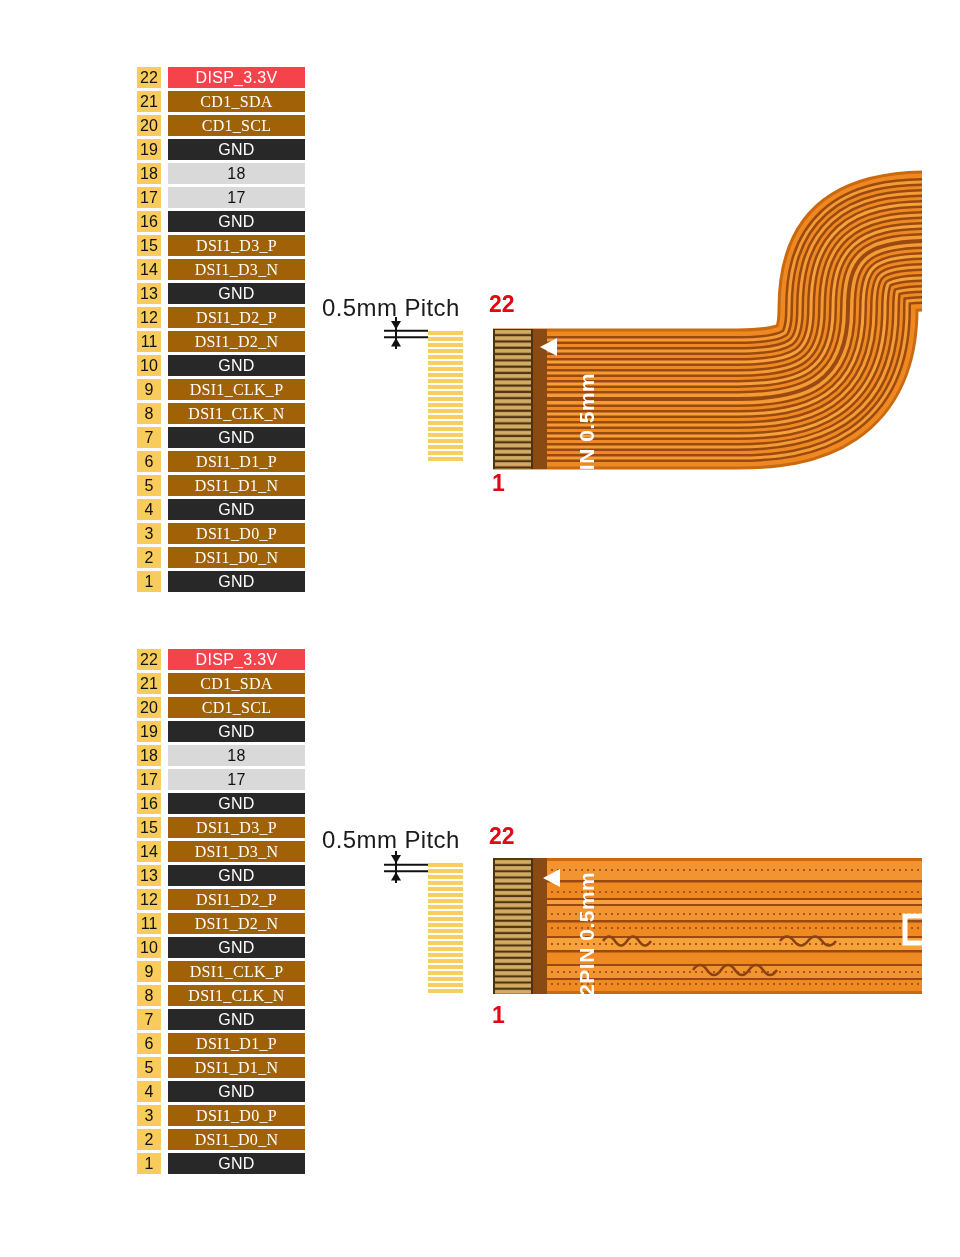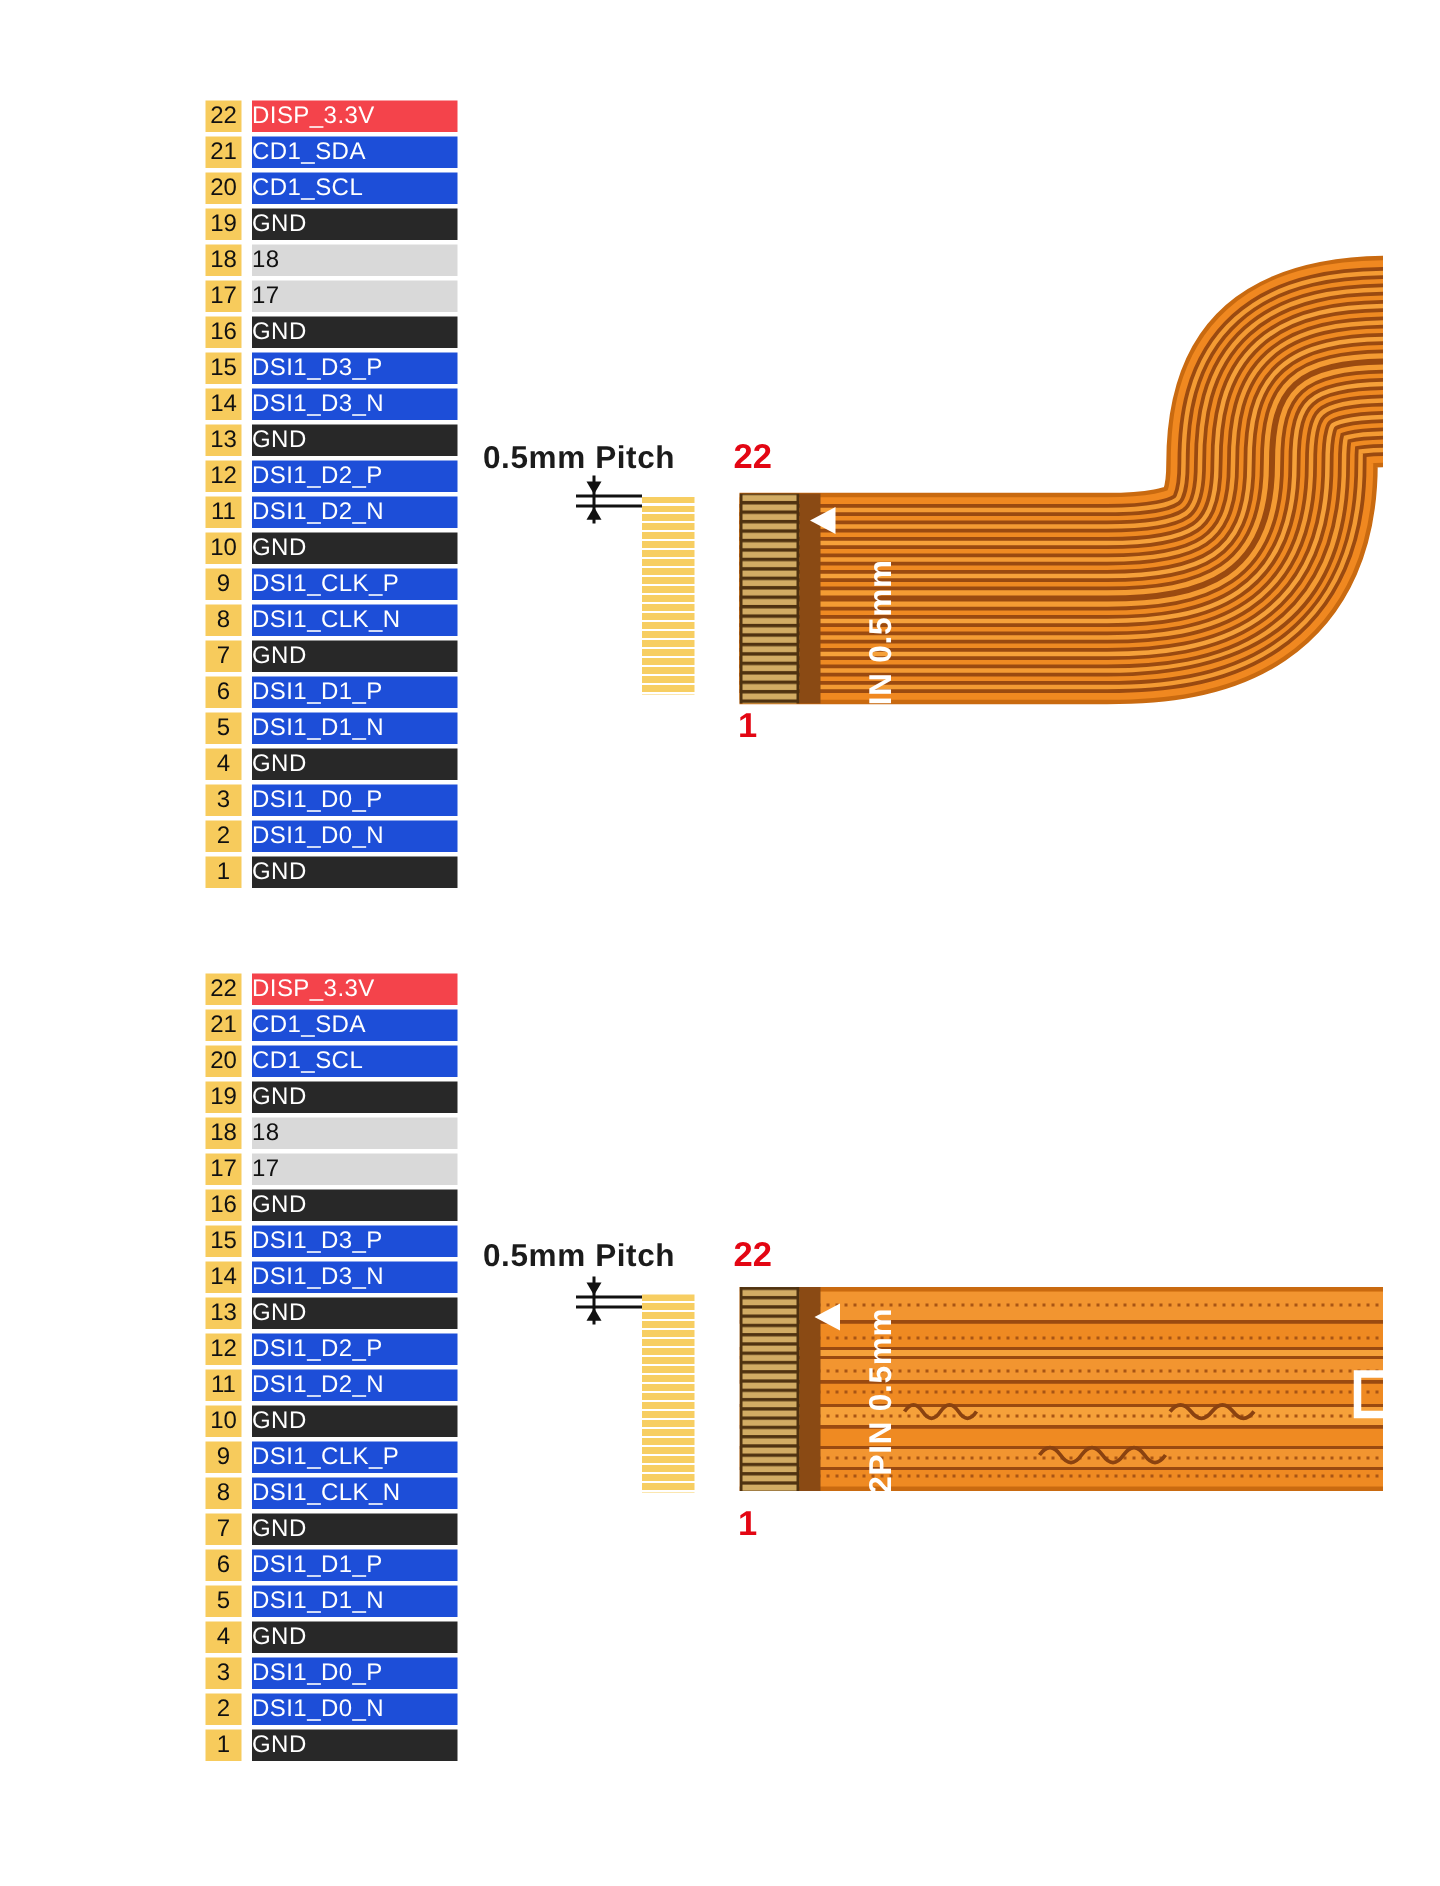"DISP_3.3V" .pin-label { text-align: left -> center }
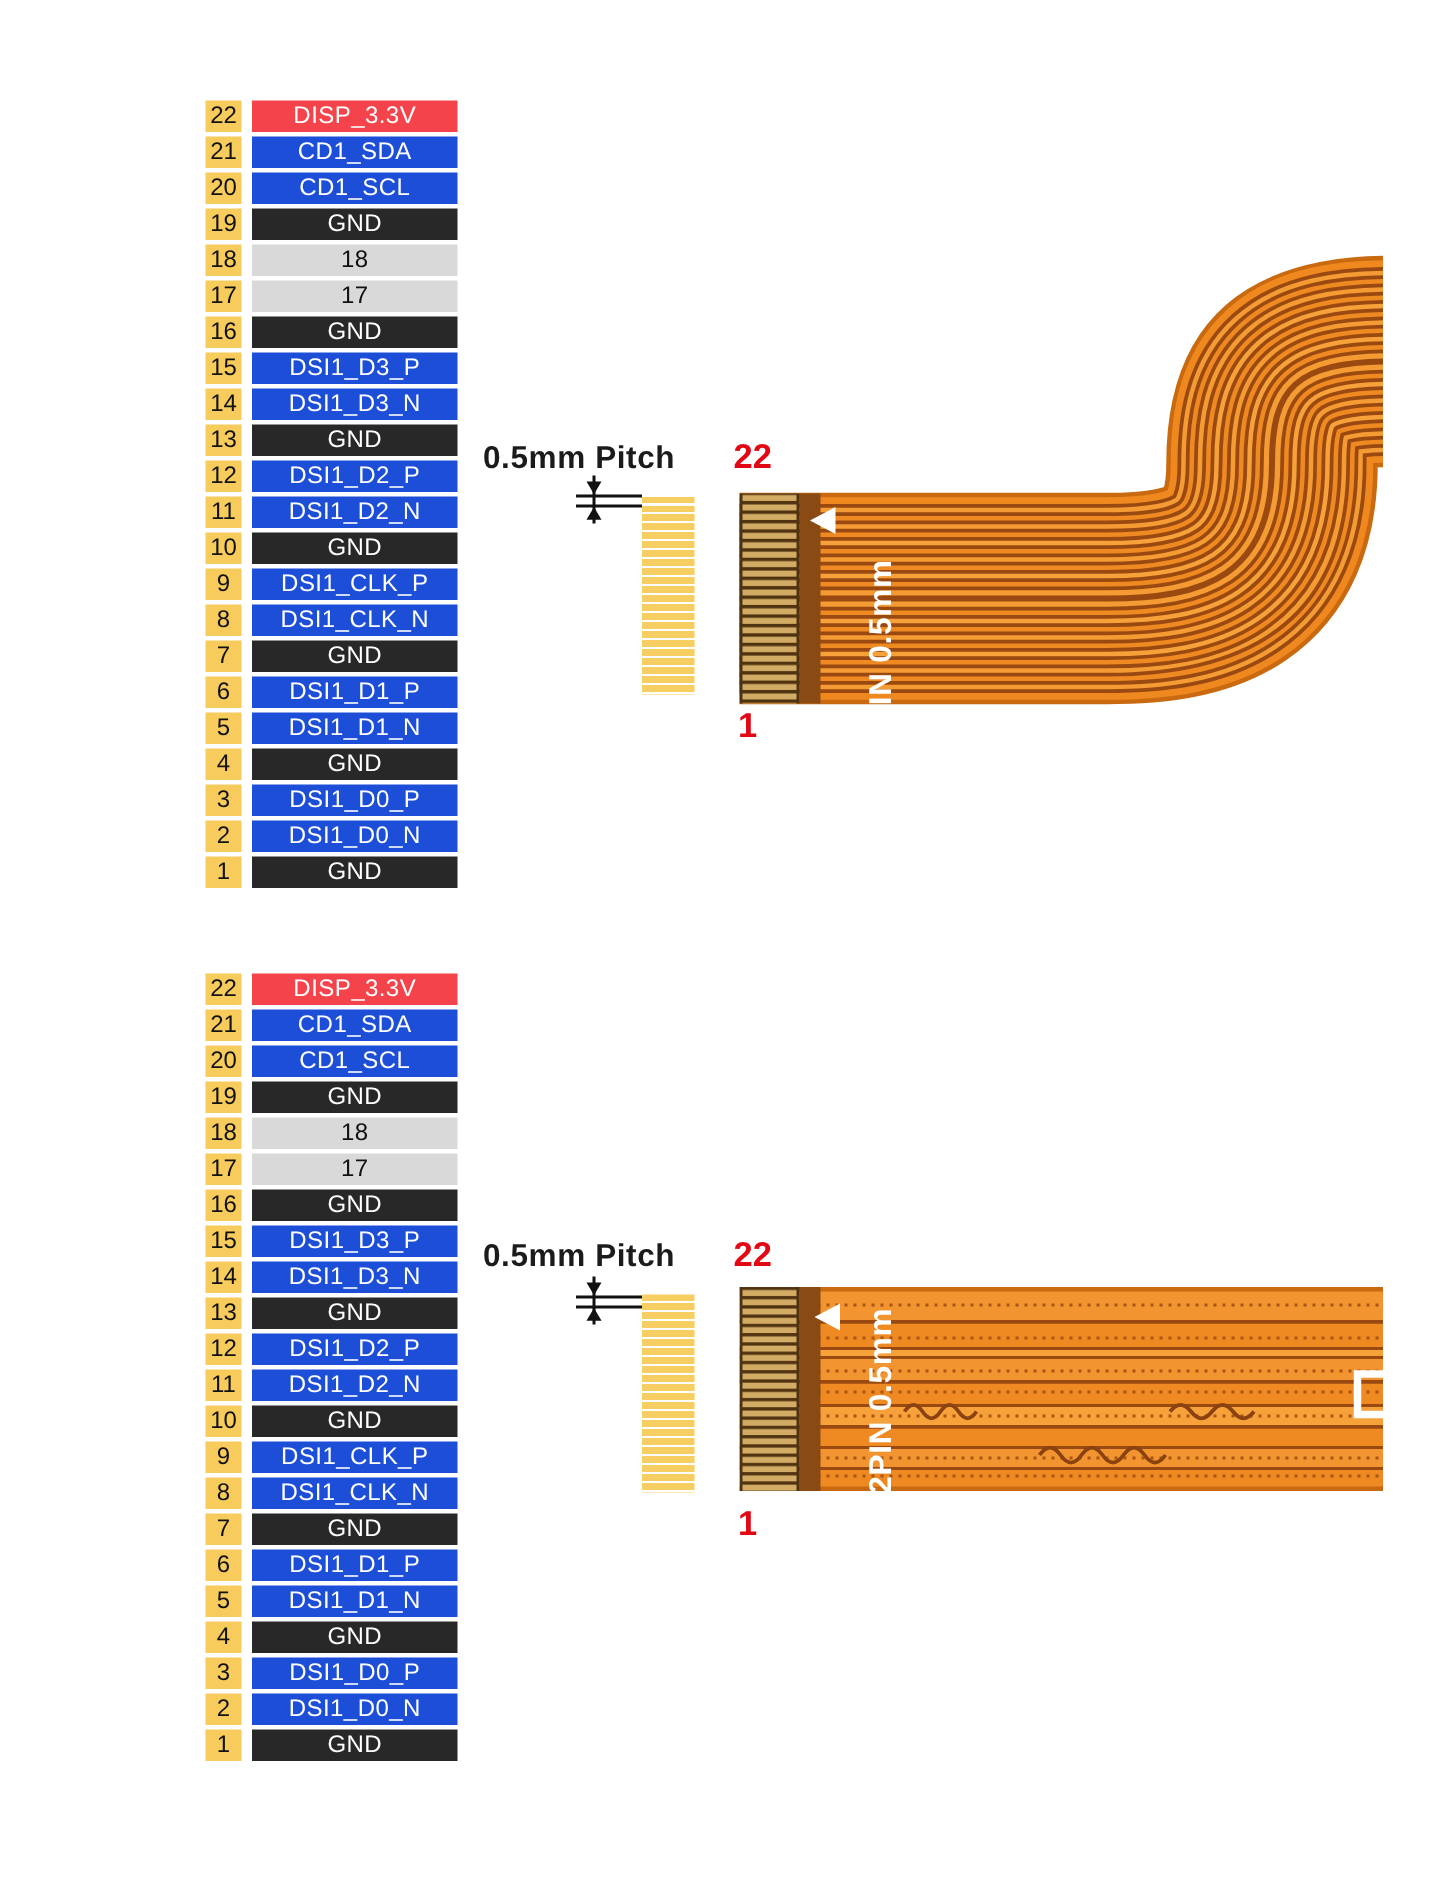"CD1_SDA" .t-signal { background: #1d4ed8 -> #a16207; font-family: none -> Liberation Serif, serif }
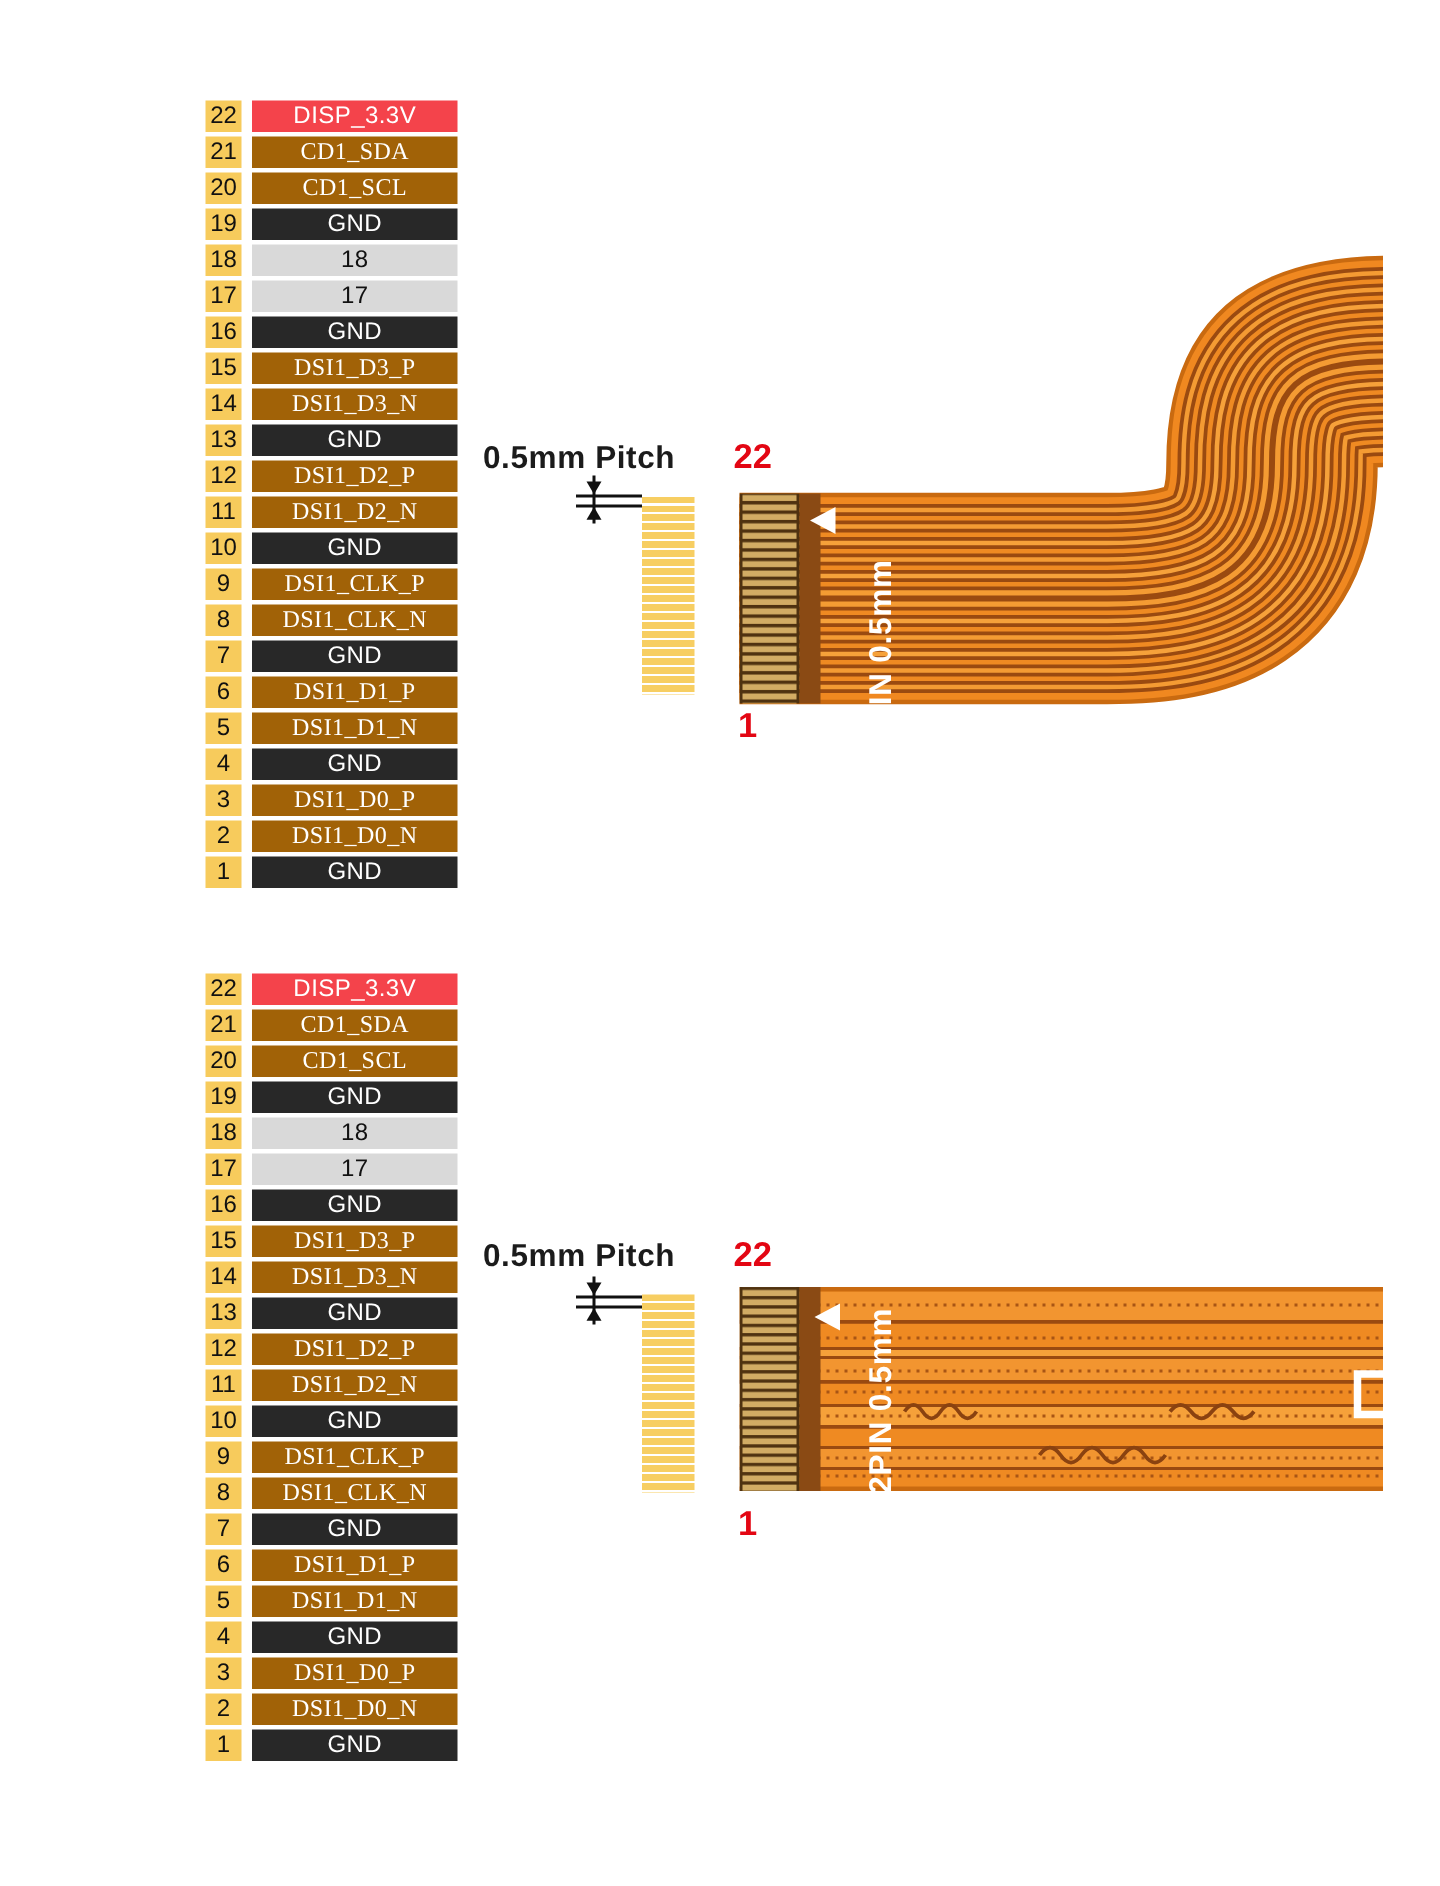"0.5mm Pitch" .pitch-label { font-size: 21px -> 24px; font-weight: bold -> none }
